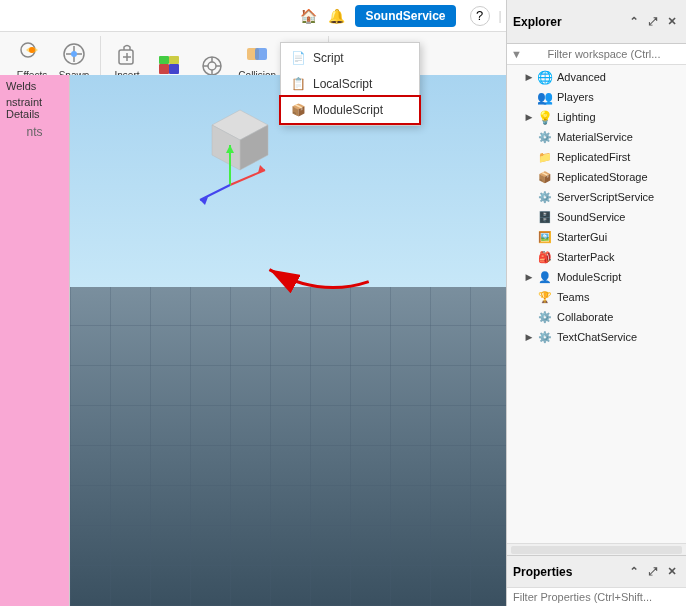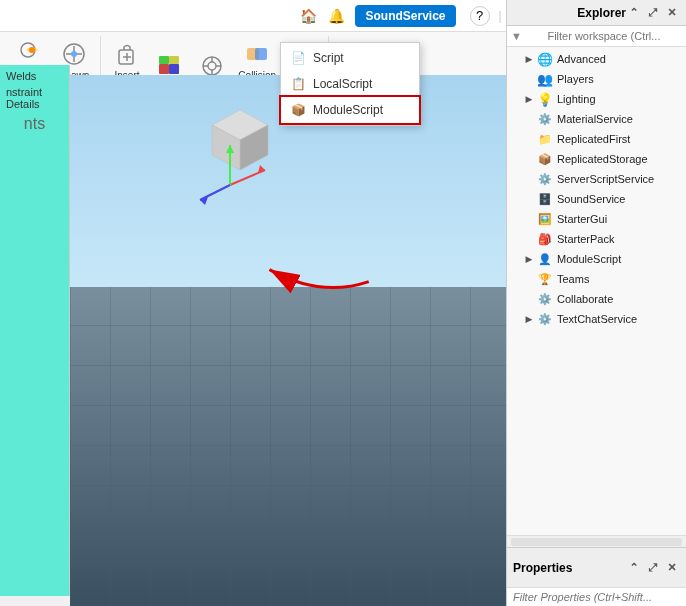"Explorer" .panel-header { height: 26px -> 44px; justify-content: flex-end -> space-between }
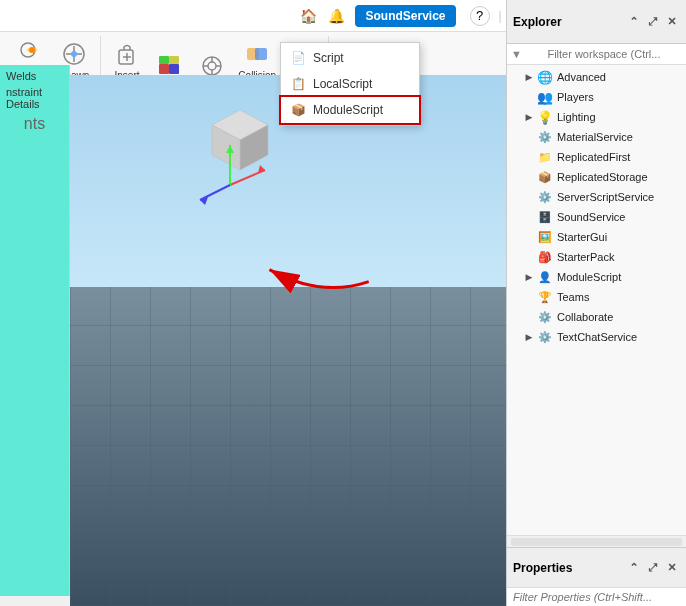"Welds" .left-sidebar { background: #5eead4 -> #f9a8d4; top: 65px -> 75px }
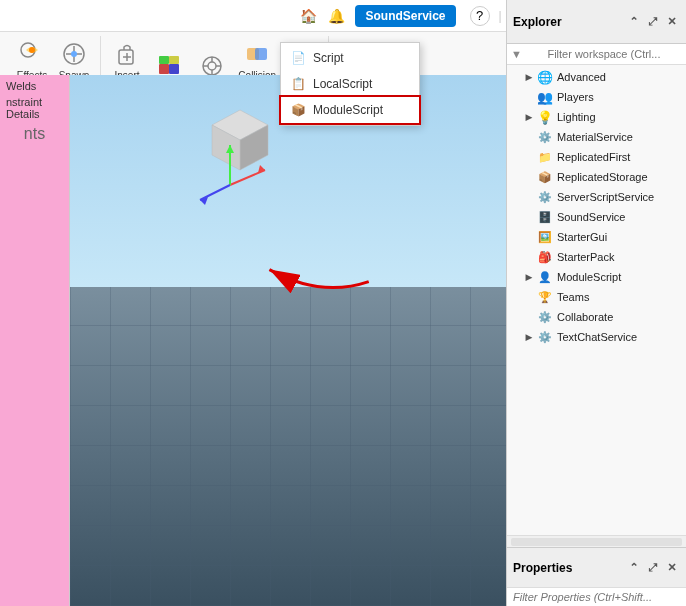"nts" .section-label-left { font-size: 16px -> 12px }
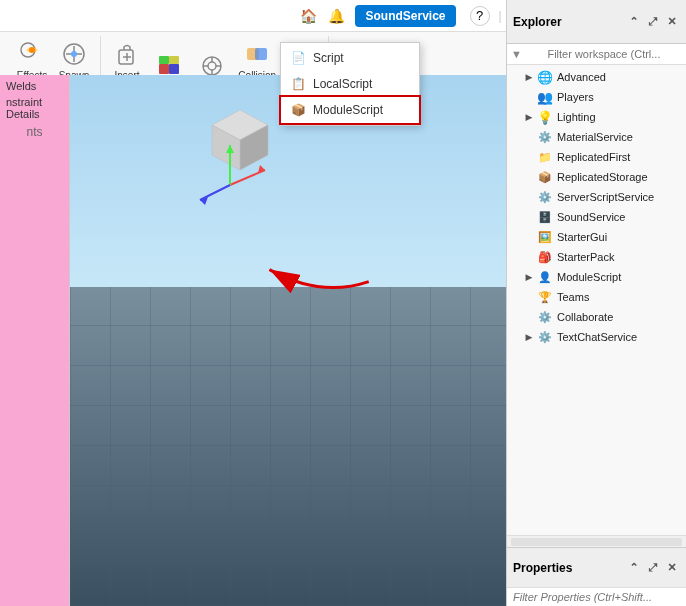"Properties" .properties-panel { height: 40px -> 32px }
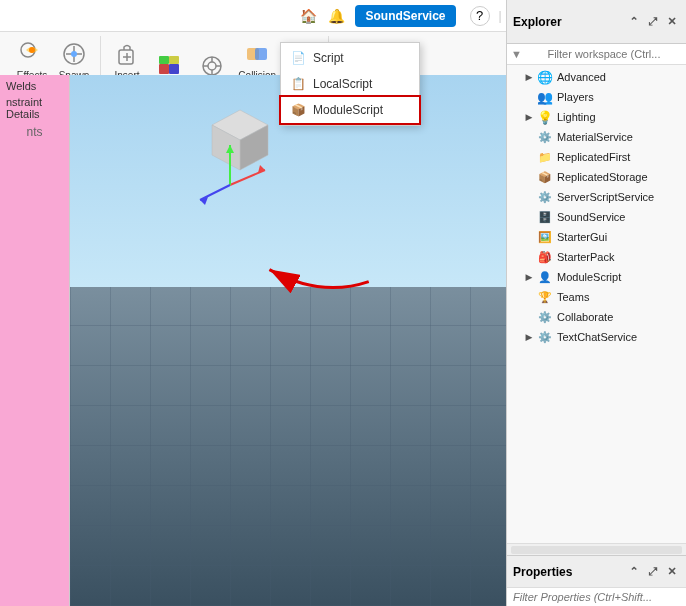"Filter Properties (Ctrl+Shift..." .prop-filter { font-style: italic -> none }
